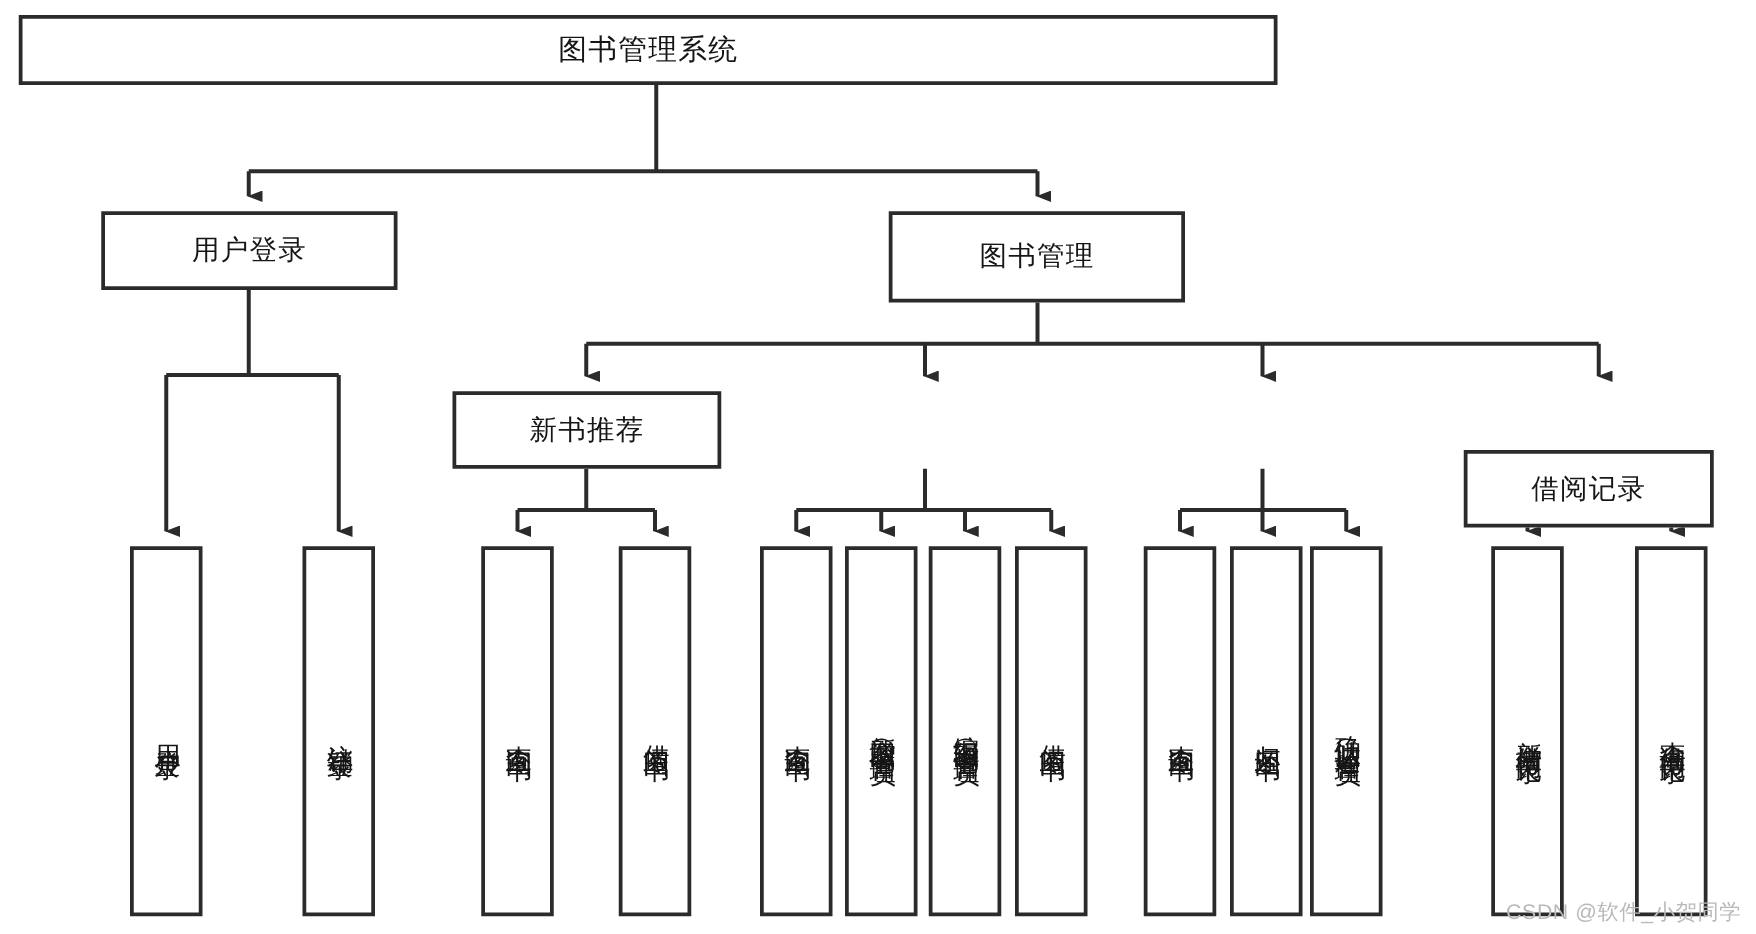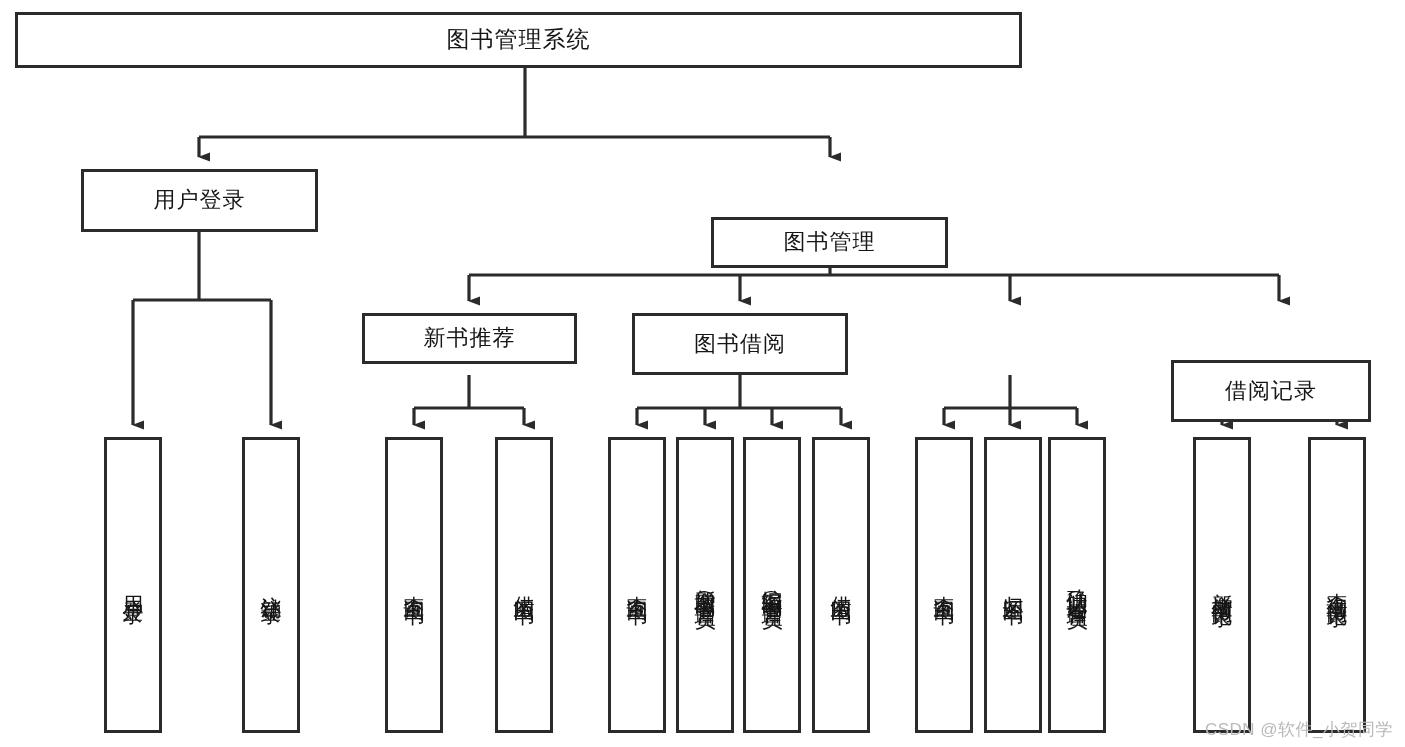"图书管理" div.node { height: 51px -> 73px; margin-top: 48px -> none }
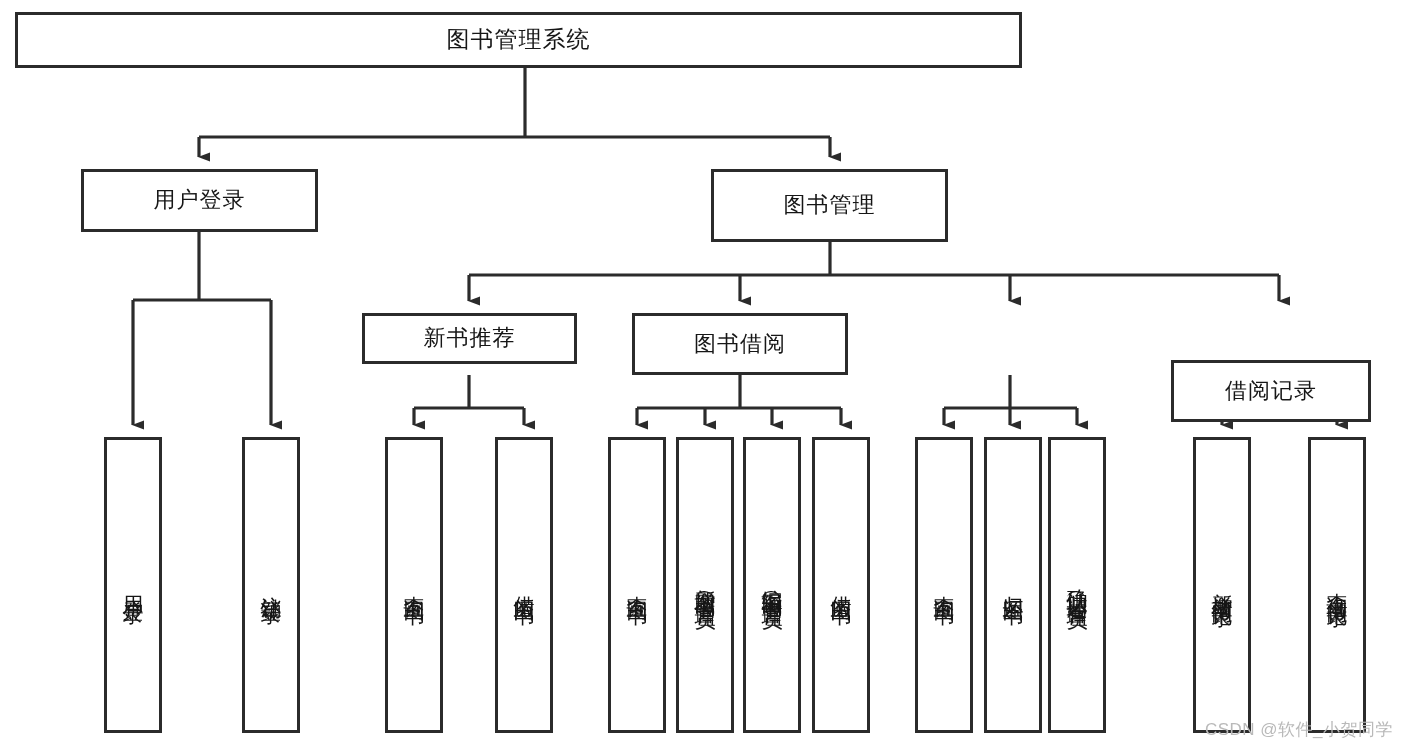"新书推荐" div.node { height: 51px -> 62px }
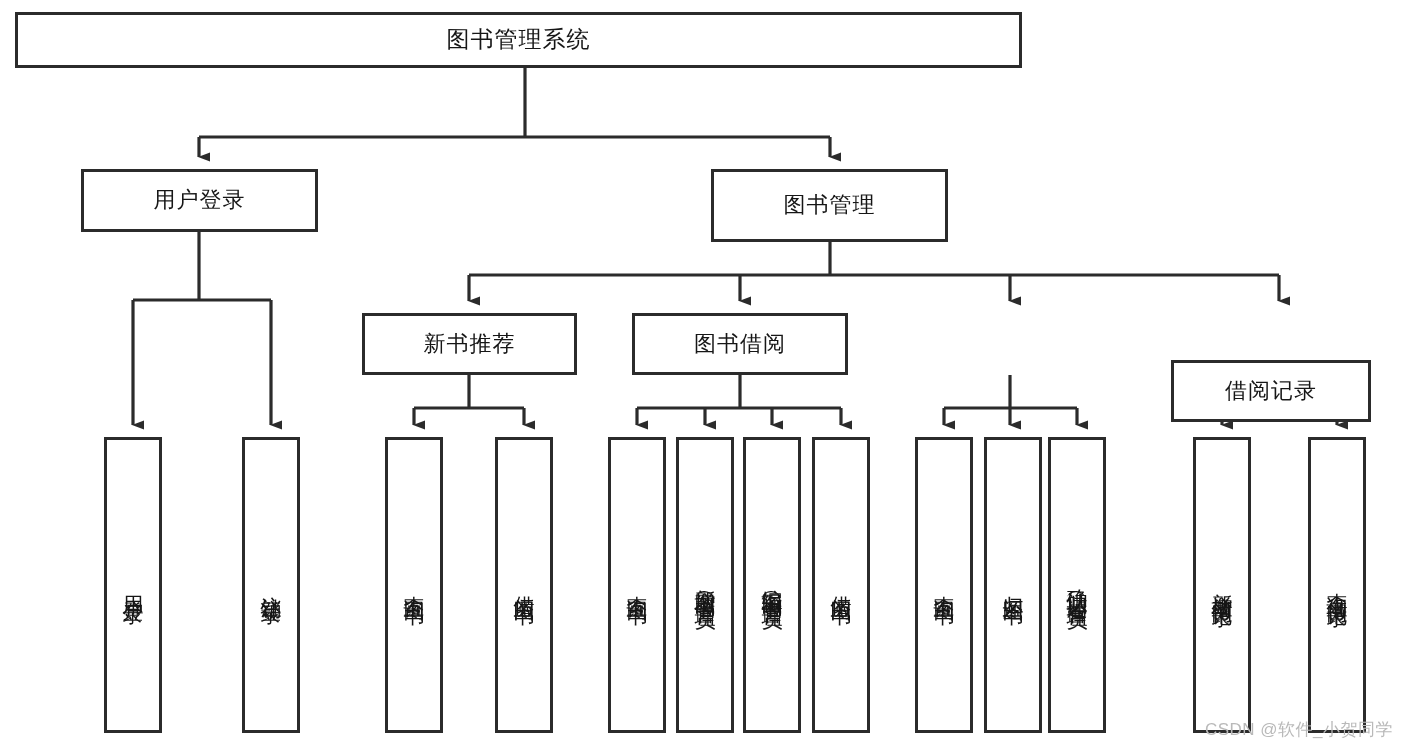"图书借阅" div.node { html: <div> <span>图书借阅</span> </div> -> none }
